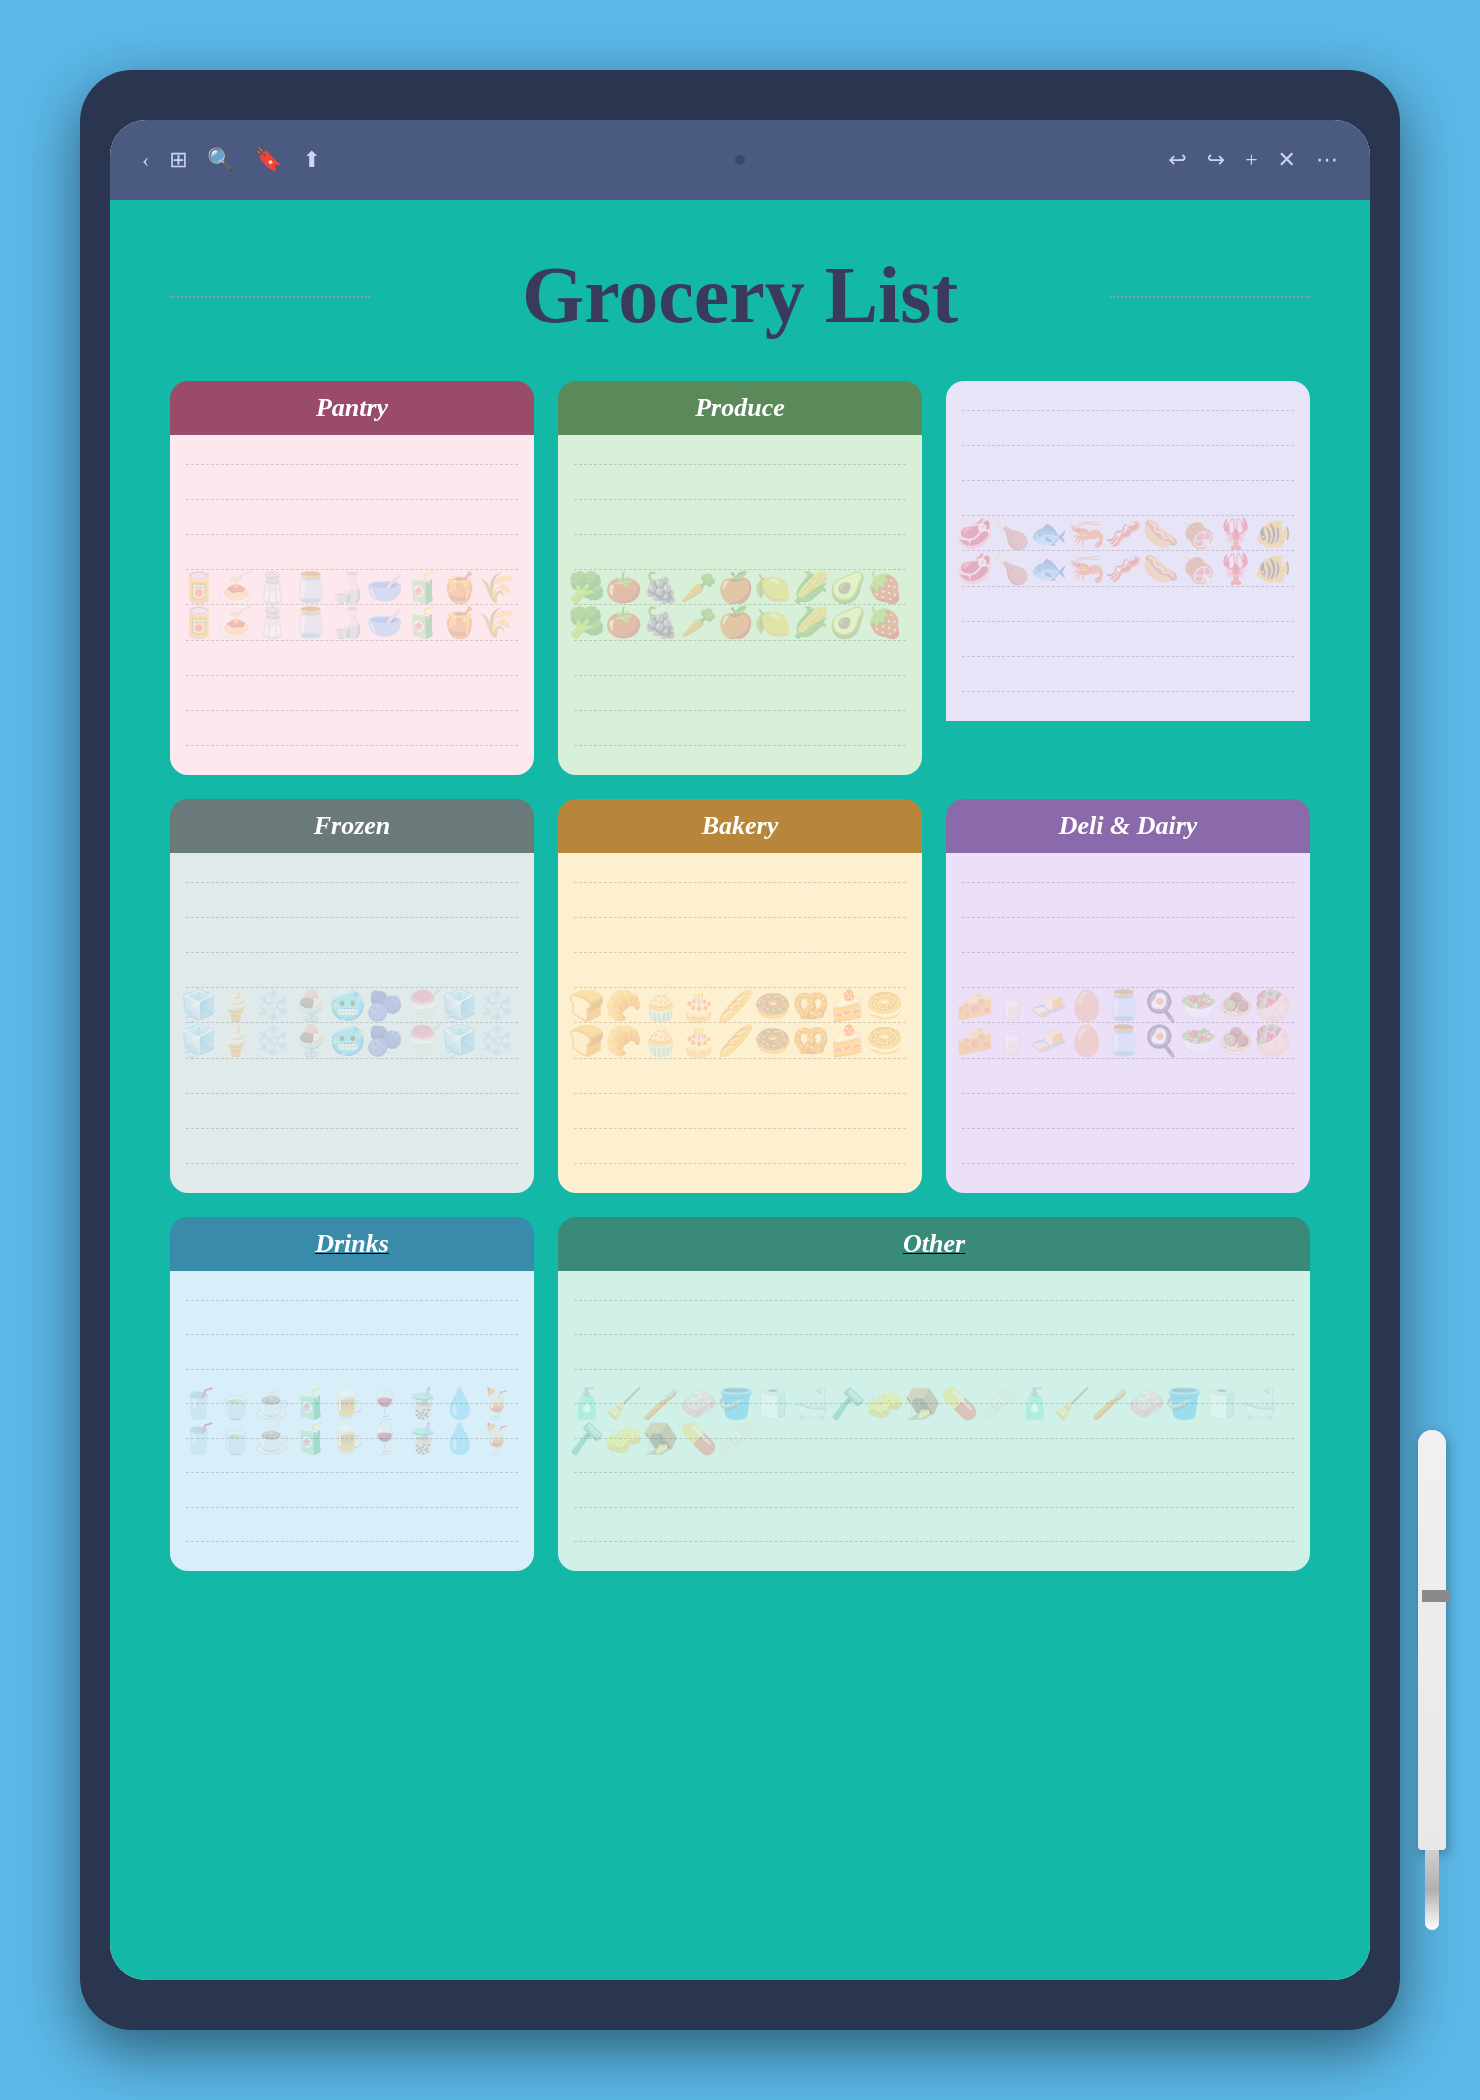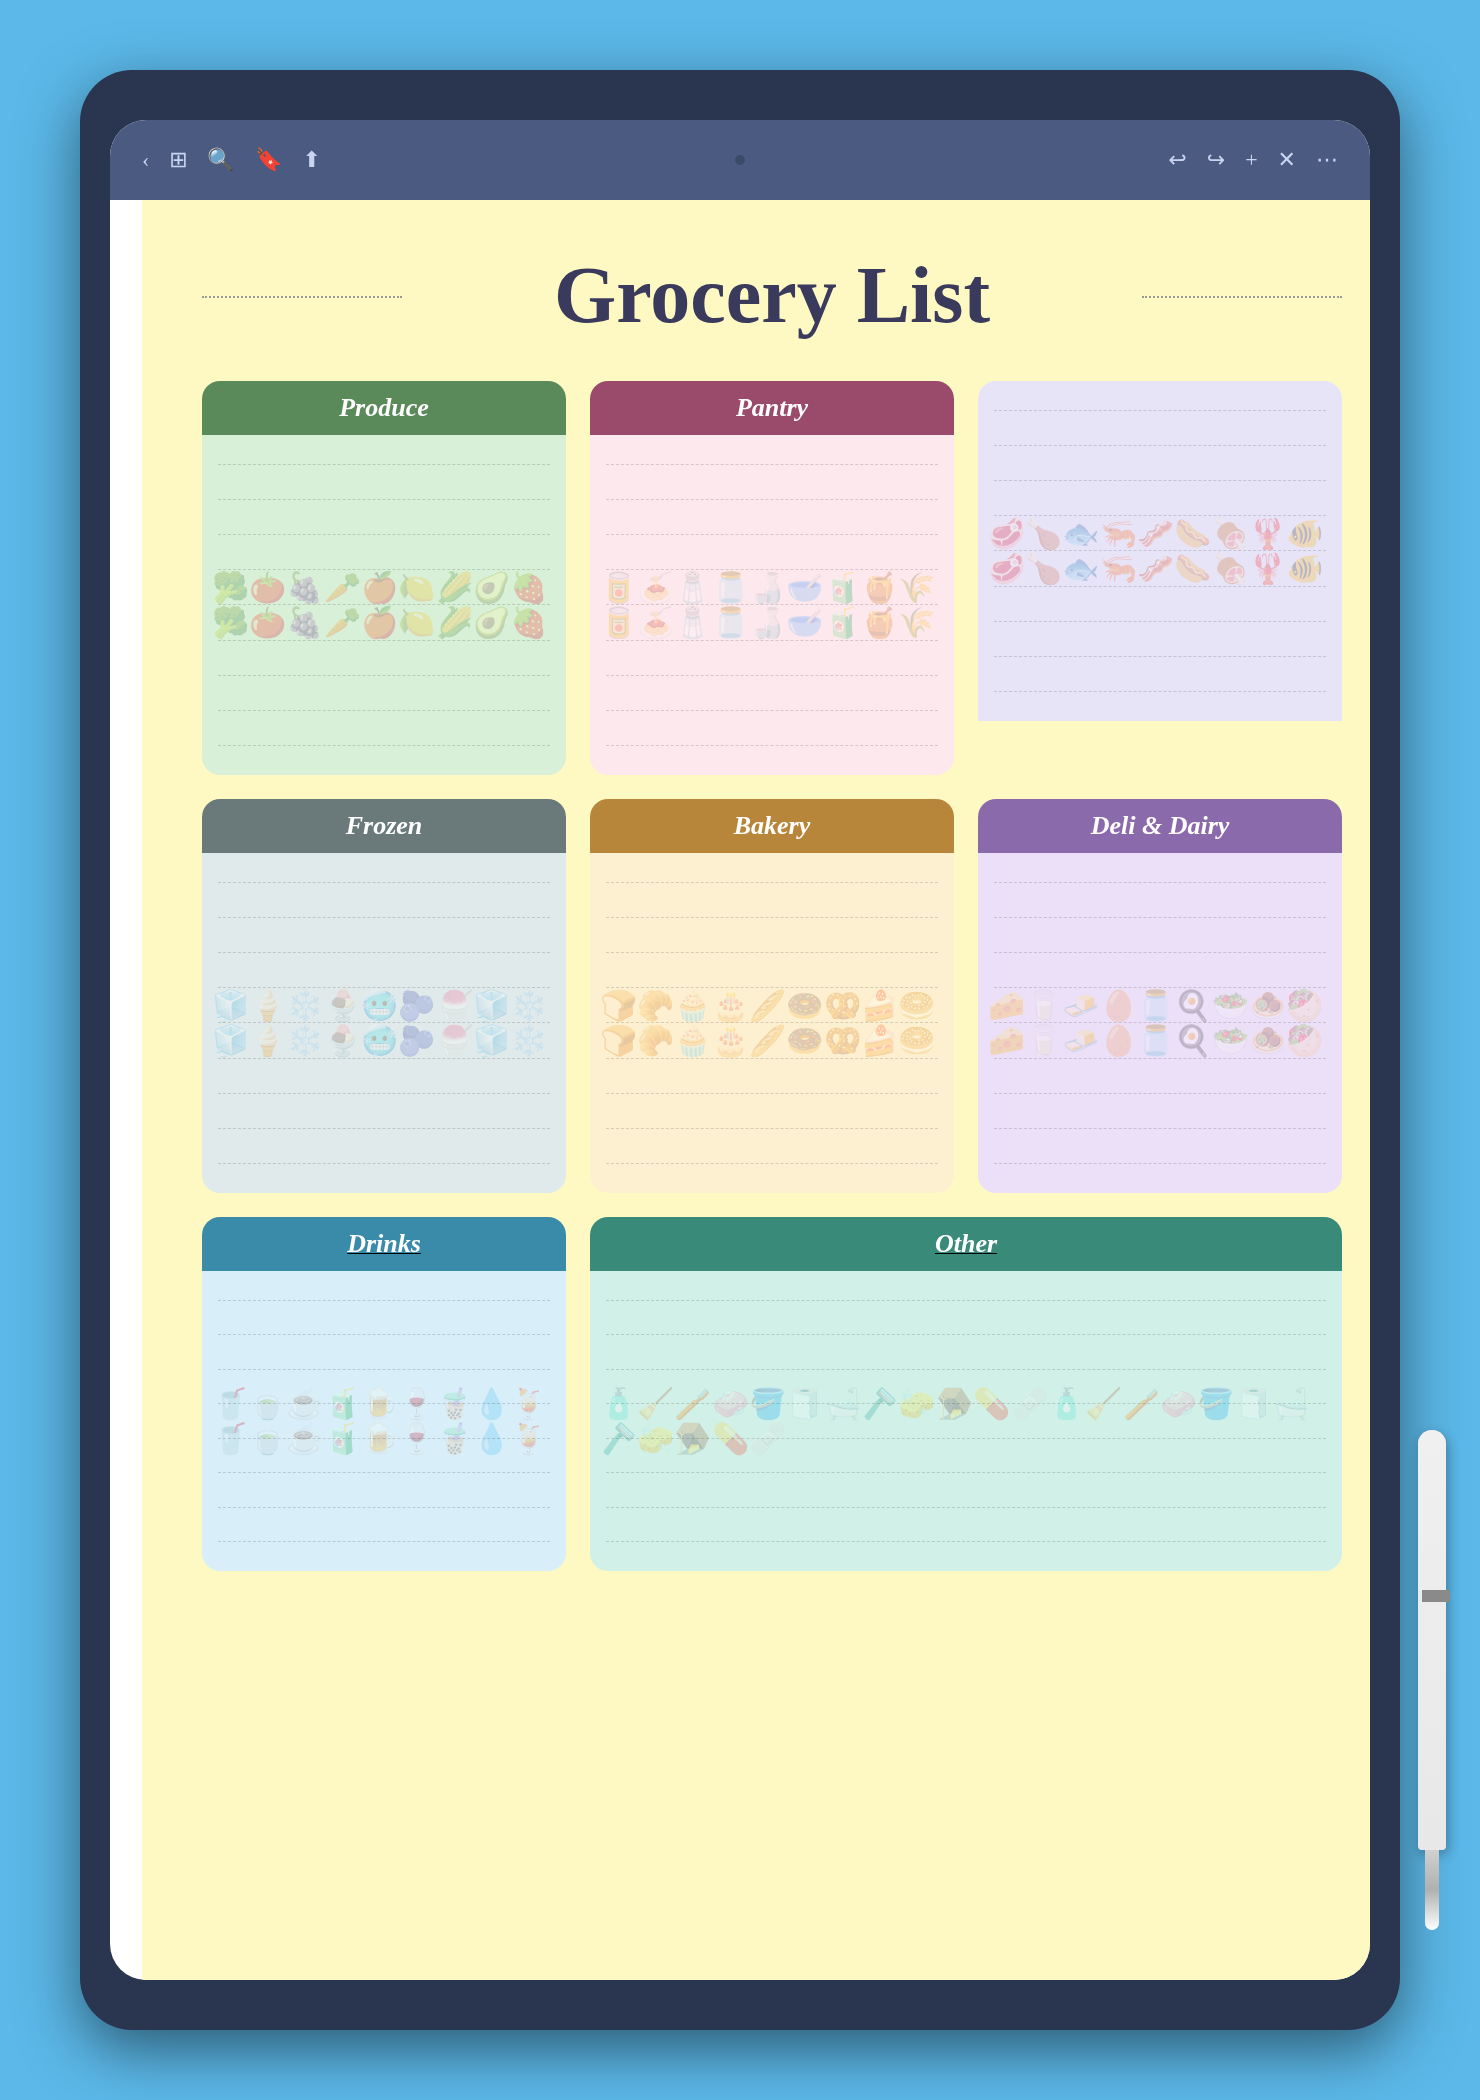"Grocery List" .content { background: #fef9c3 -> #14b8a6; margin-left: 32px -> none }
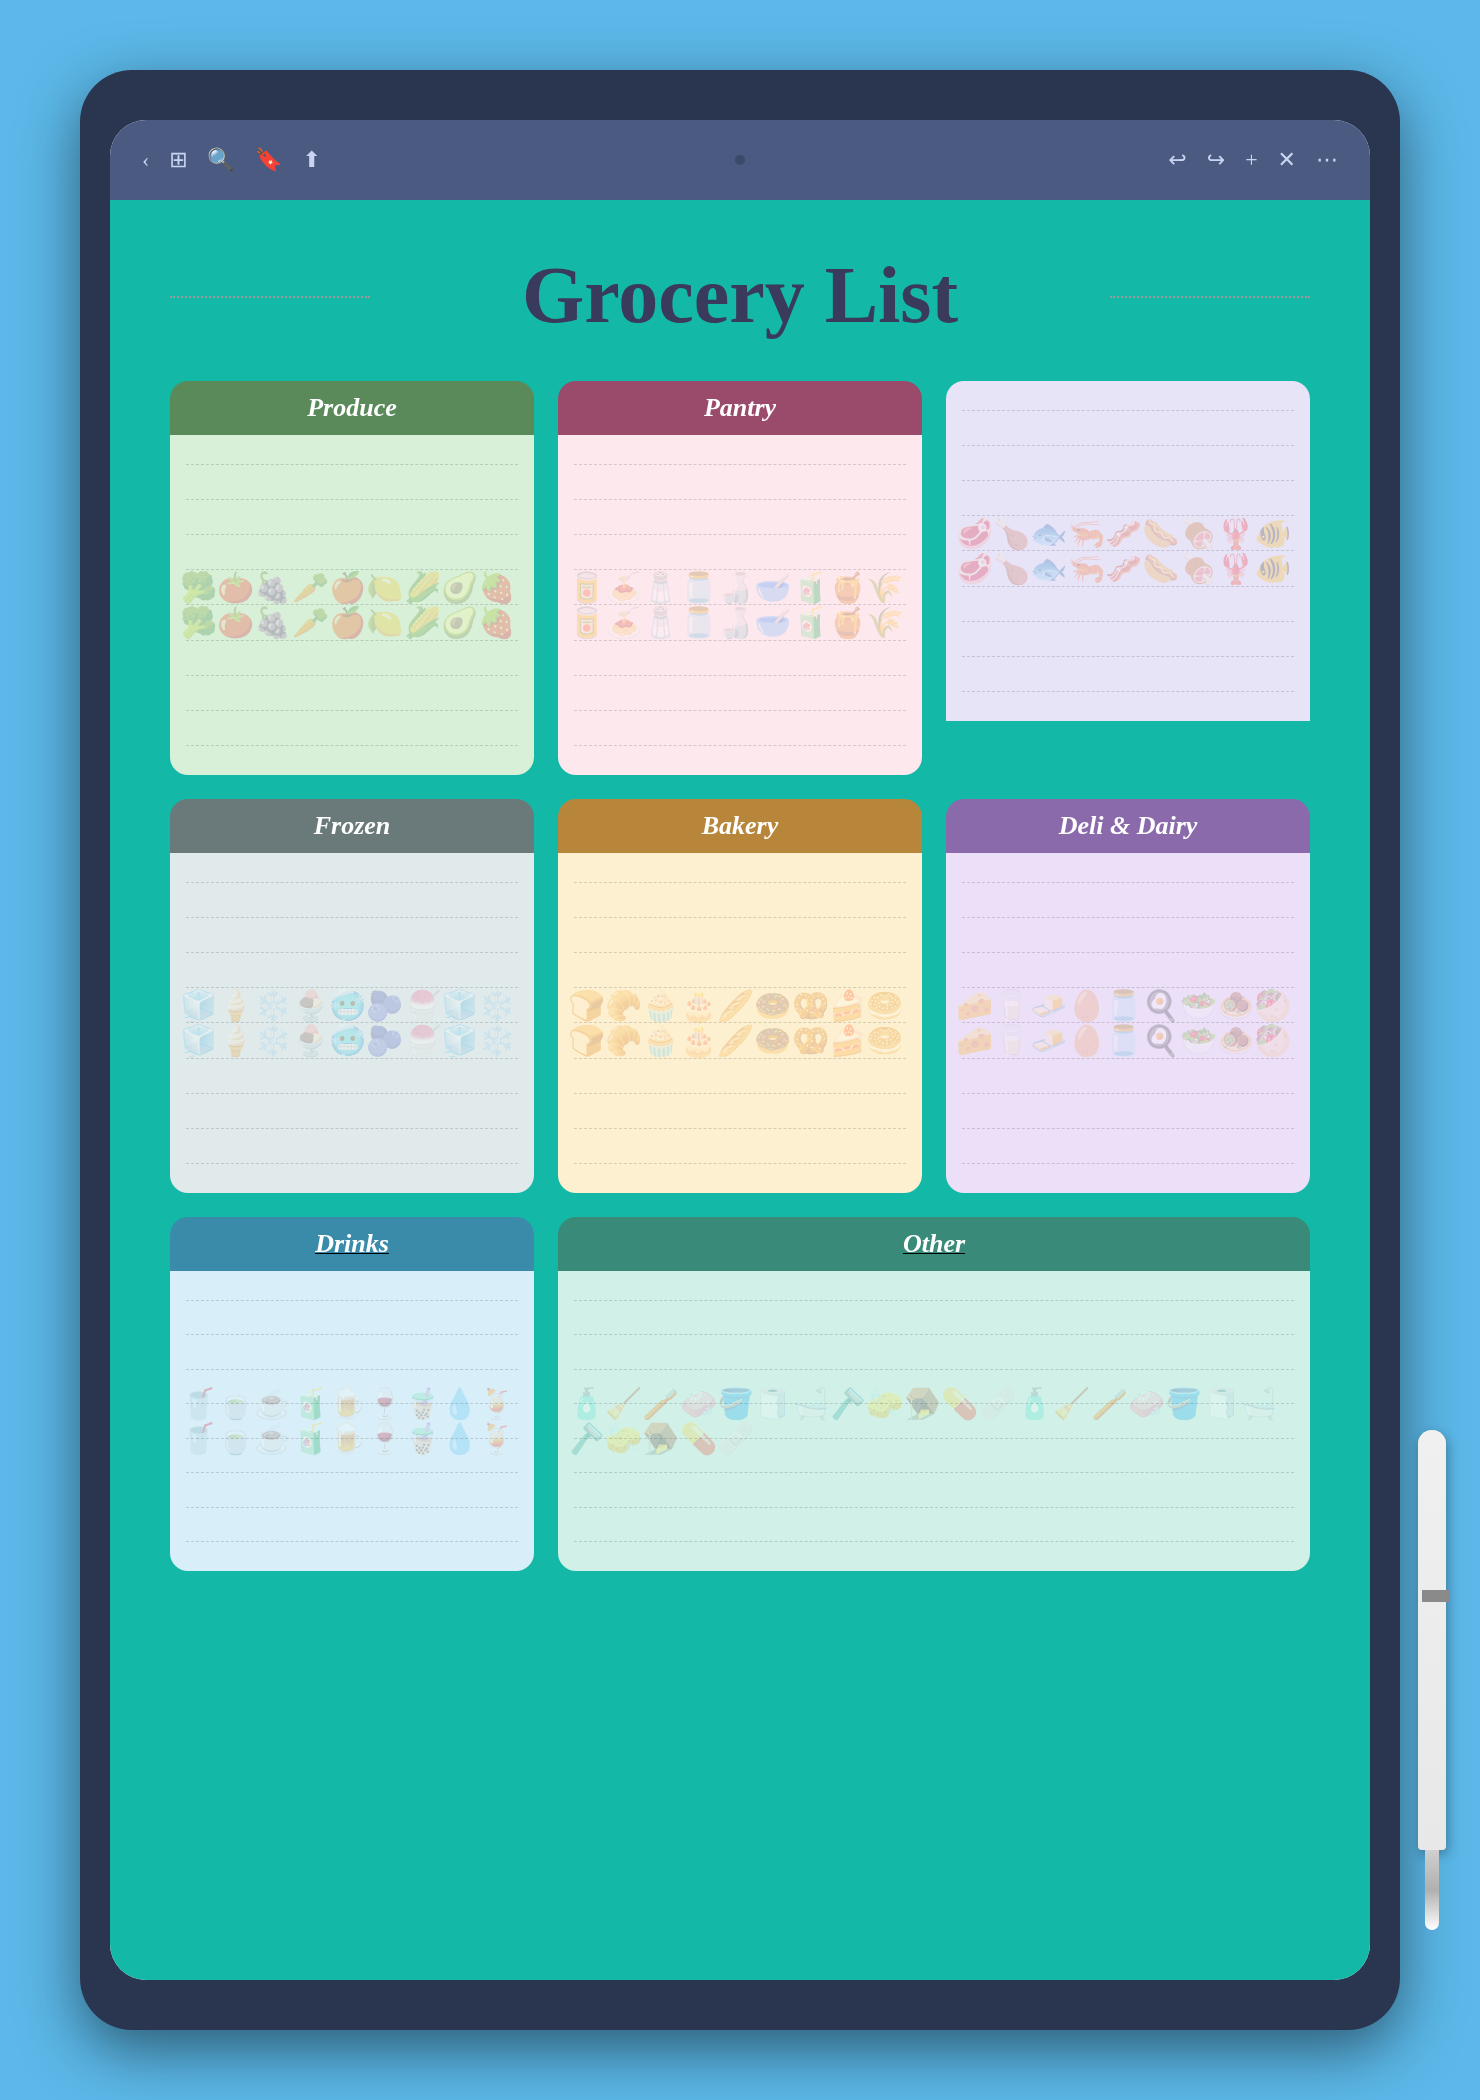"Produce" div.category-card { order: before "Pantry" -> after "Pantry" }
